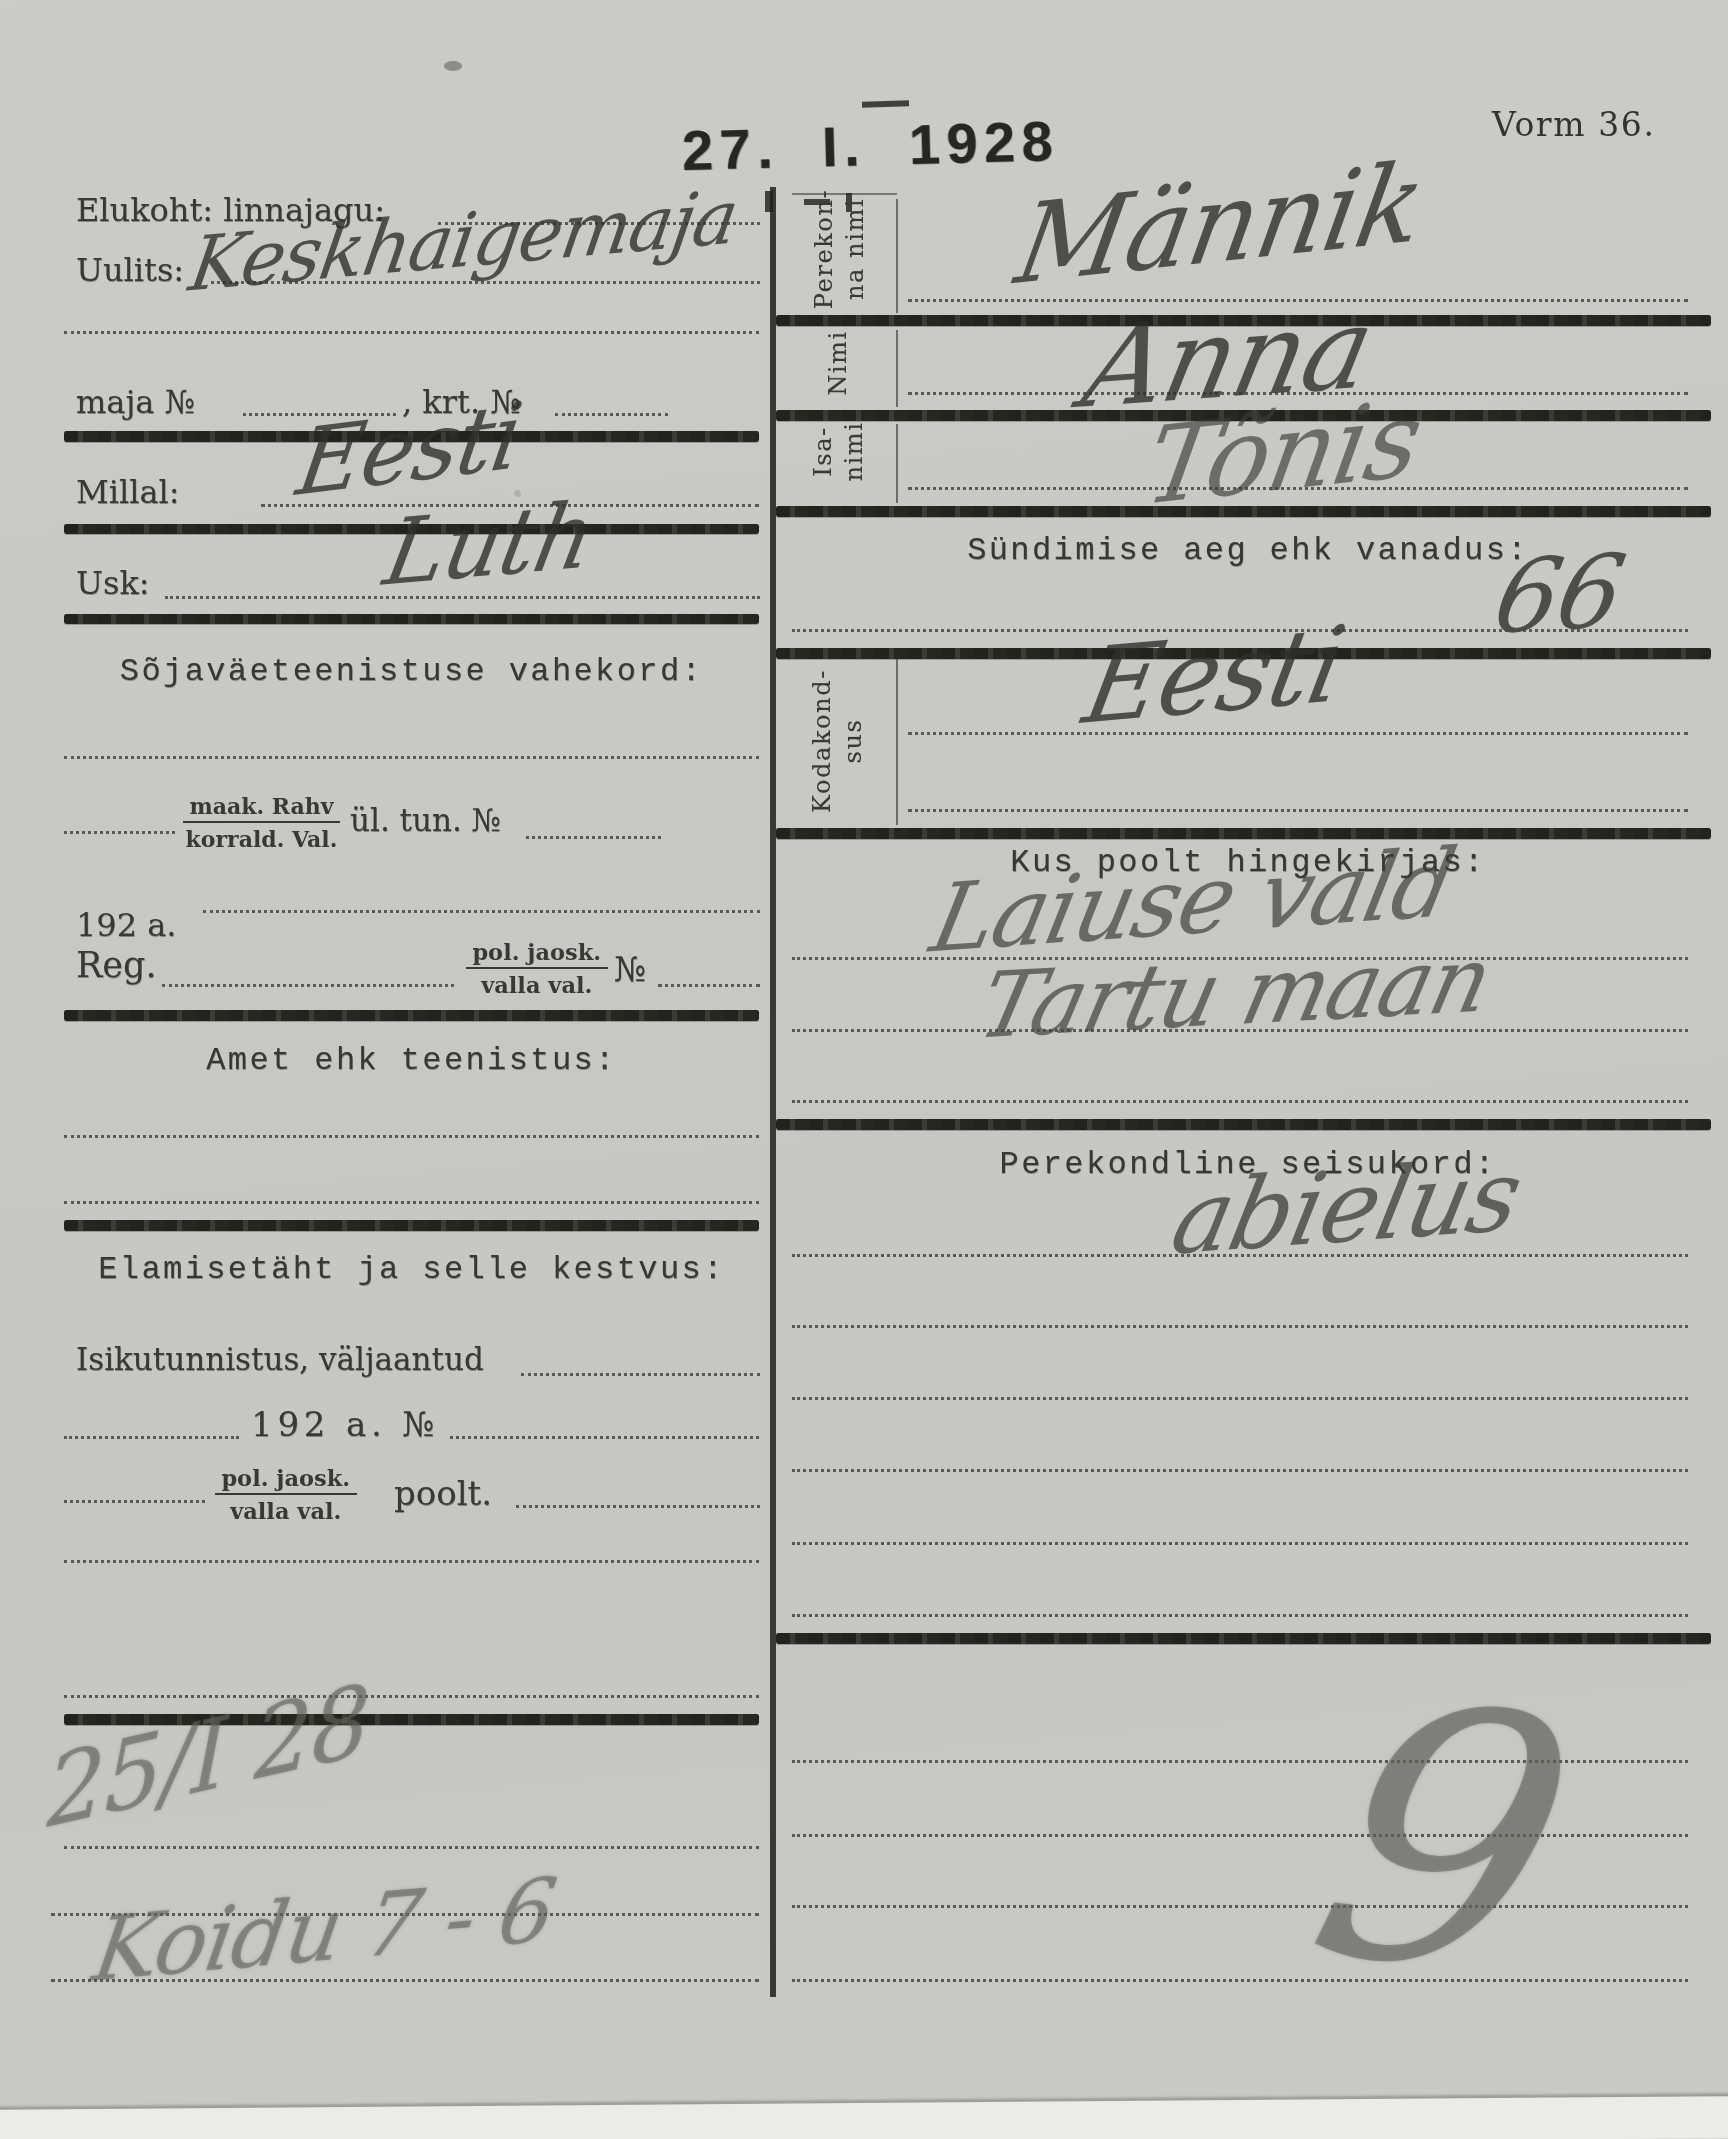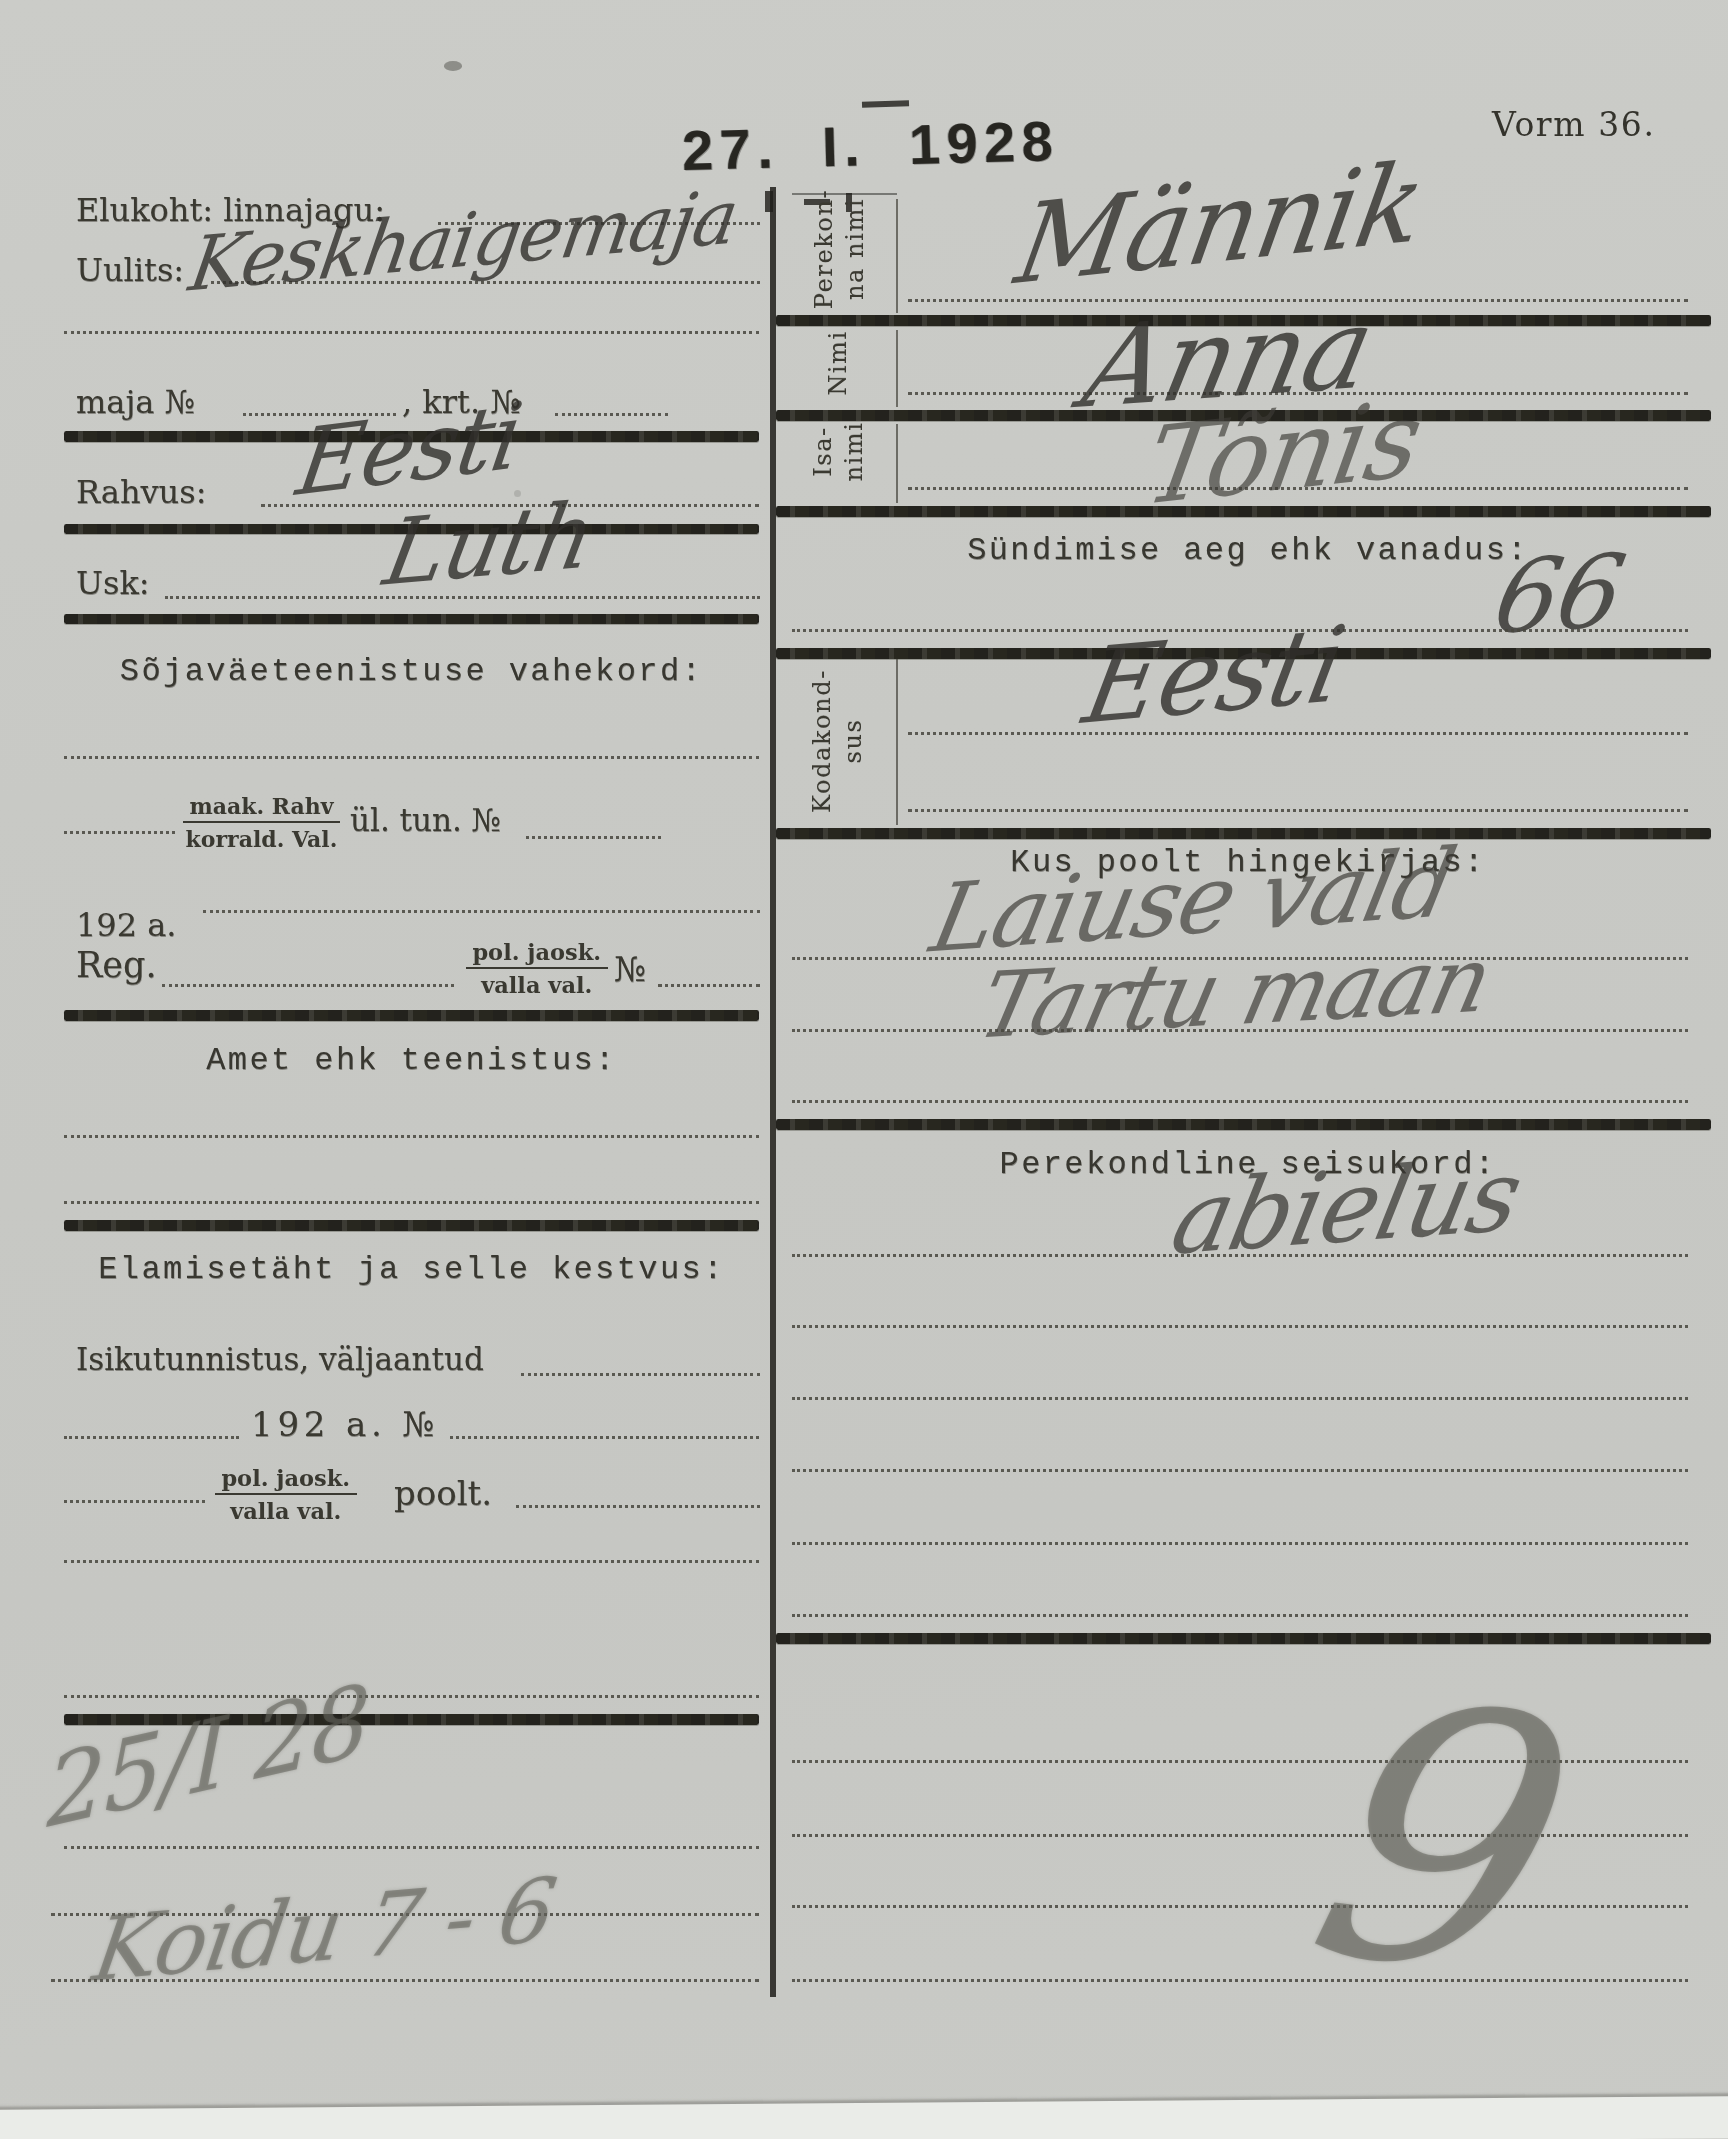"Rahvus:" div.lbl { text: Rahvus -> Millal }
